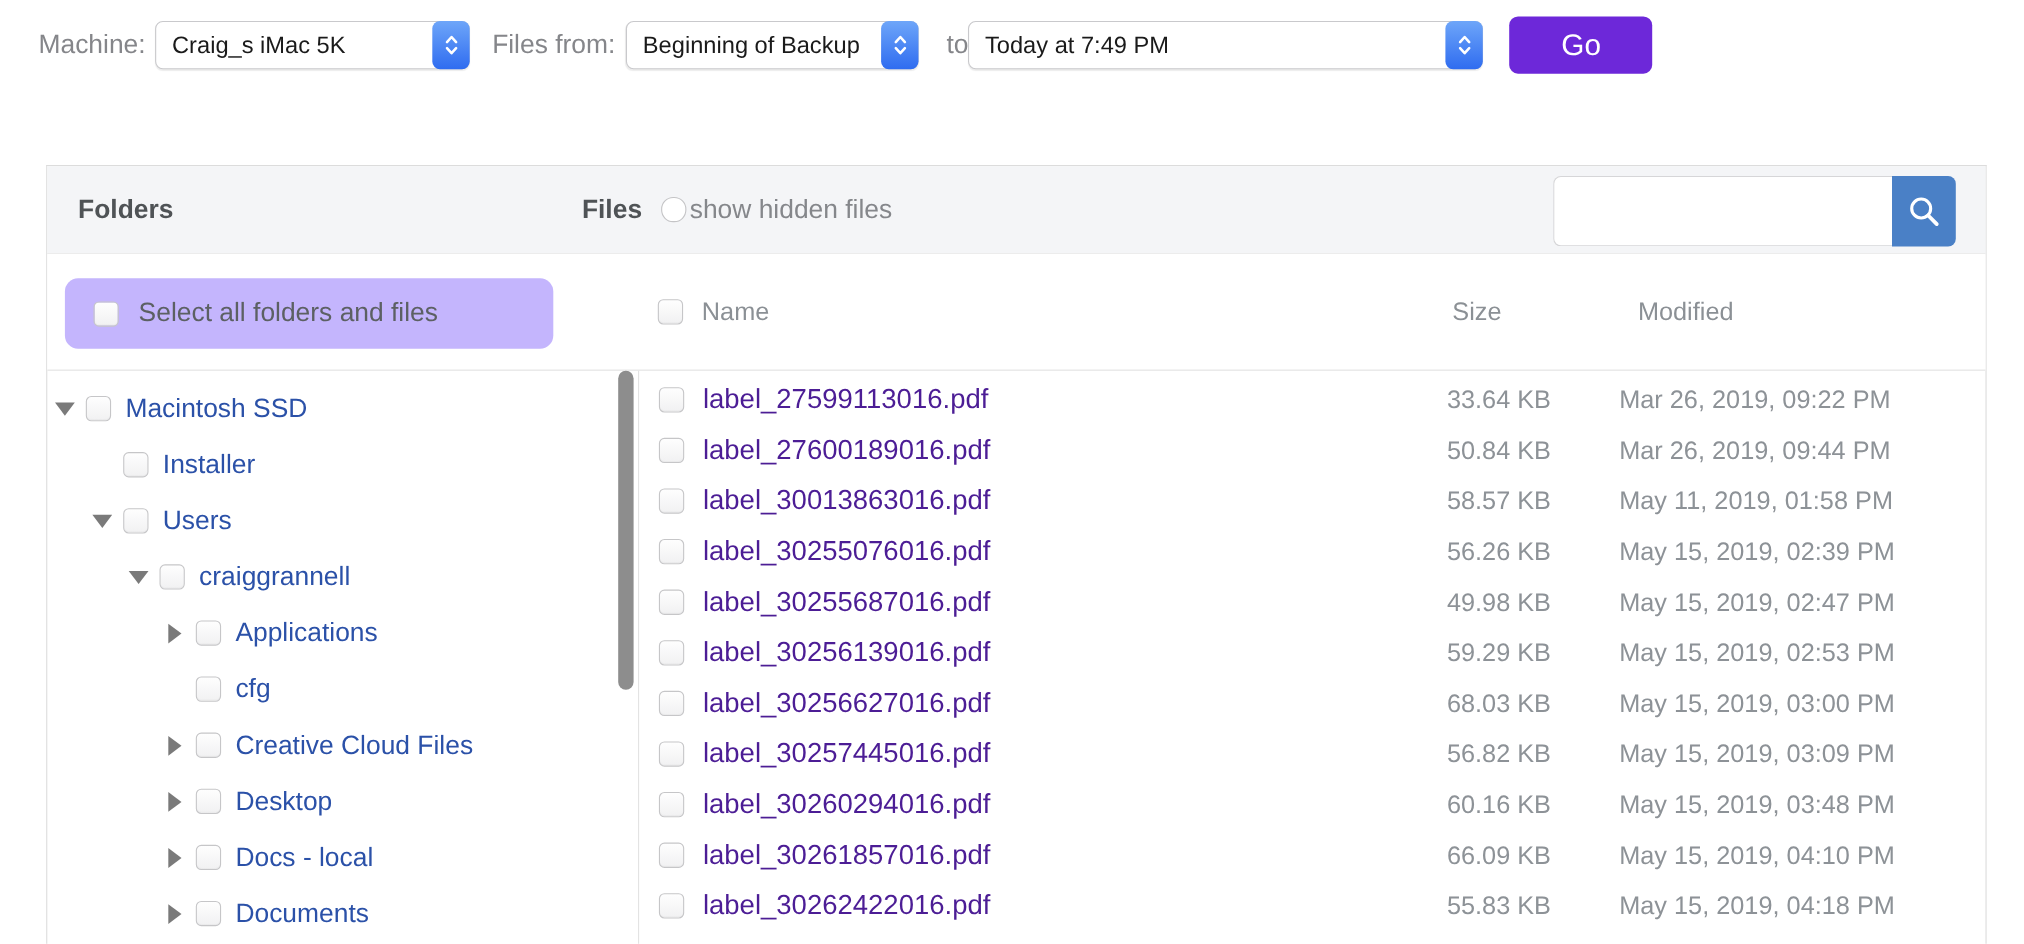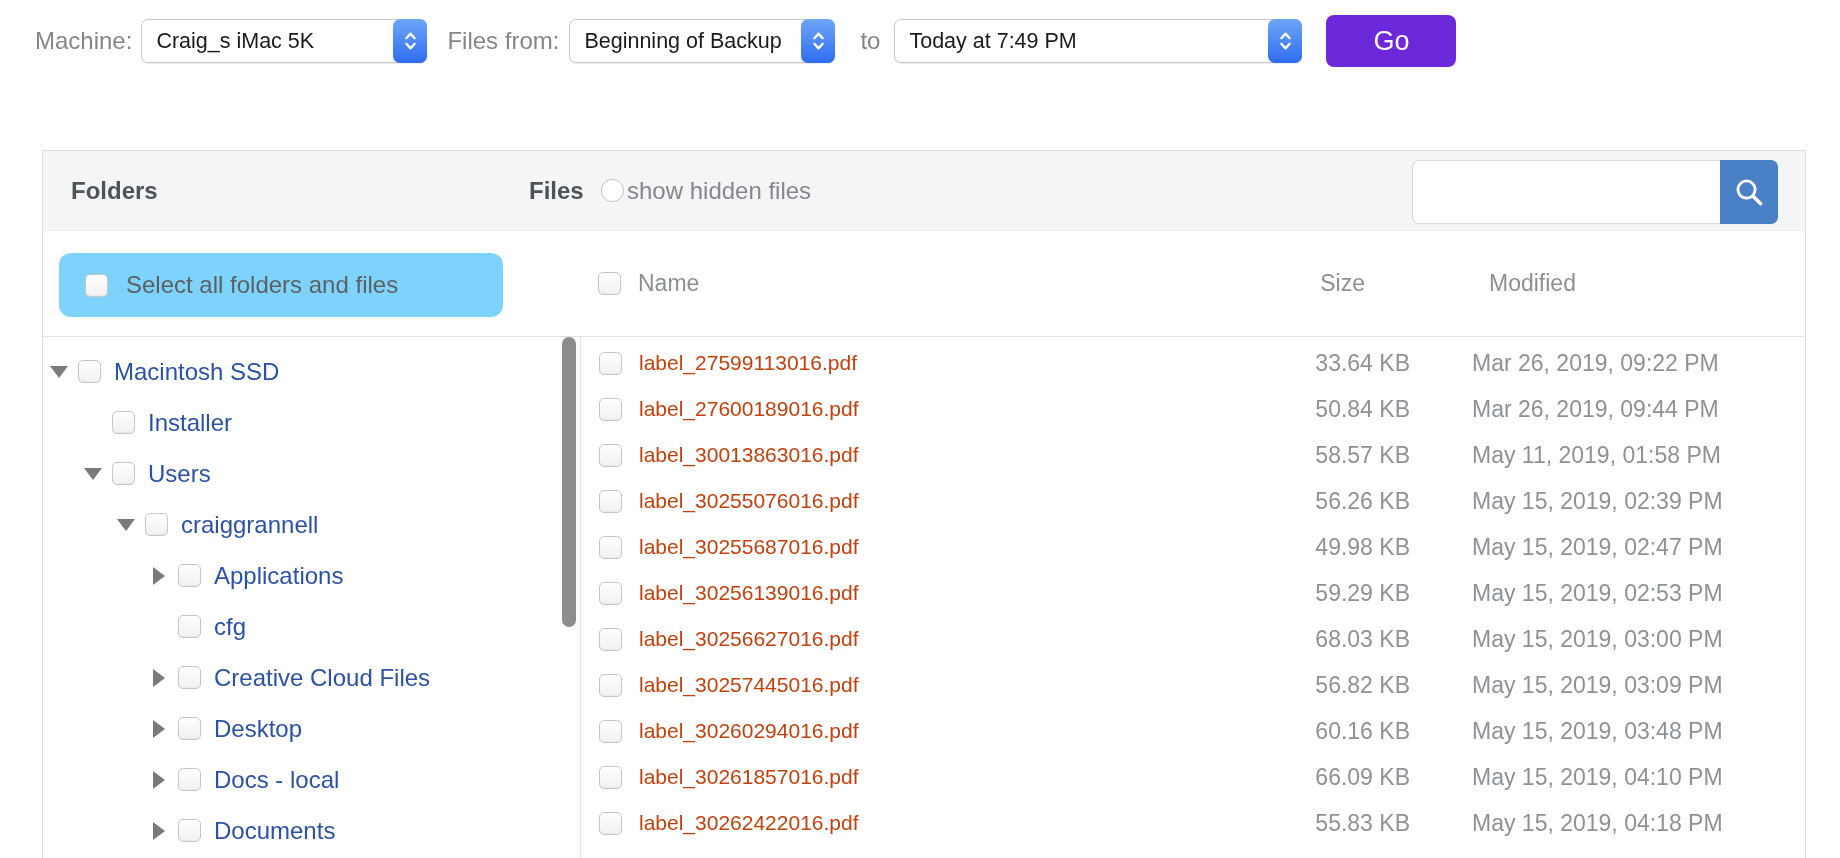"Today at 7:49 PM" div.mac-select { margin-left: 14px -> none; width: 408px -> 468px }
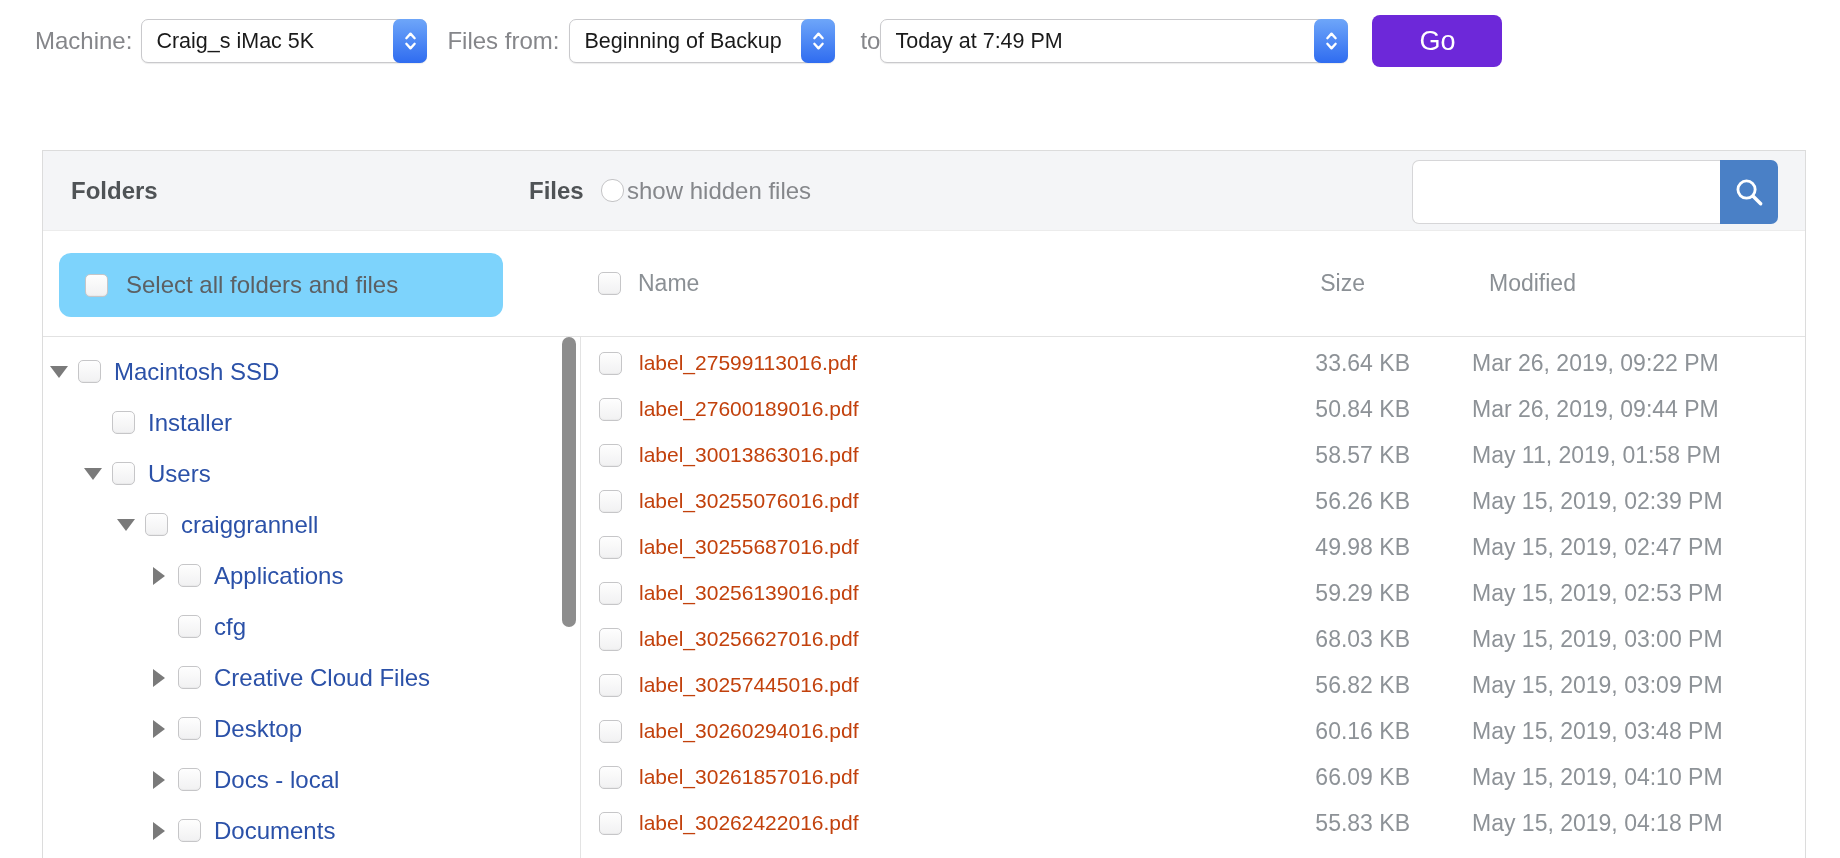"Select all folders and files" .select-all { background: #7dd3fc -> #c4b5fd }
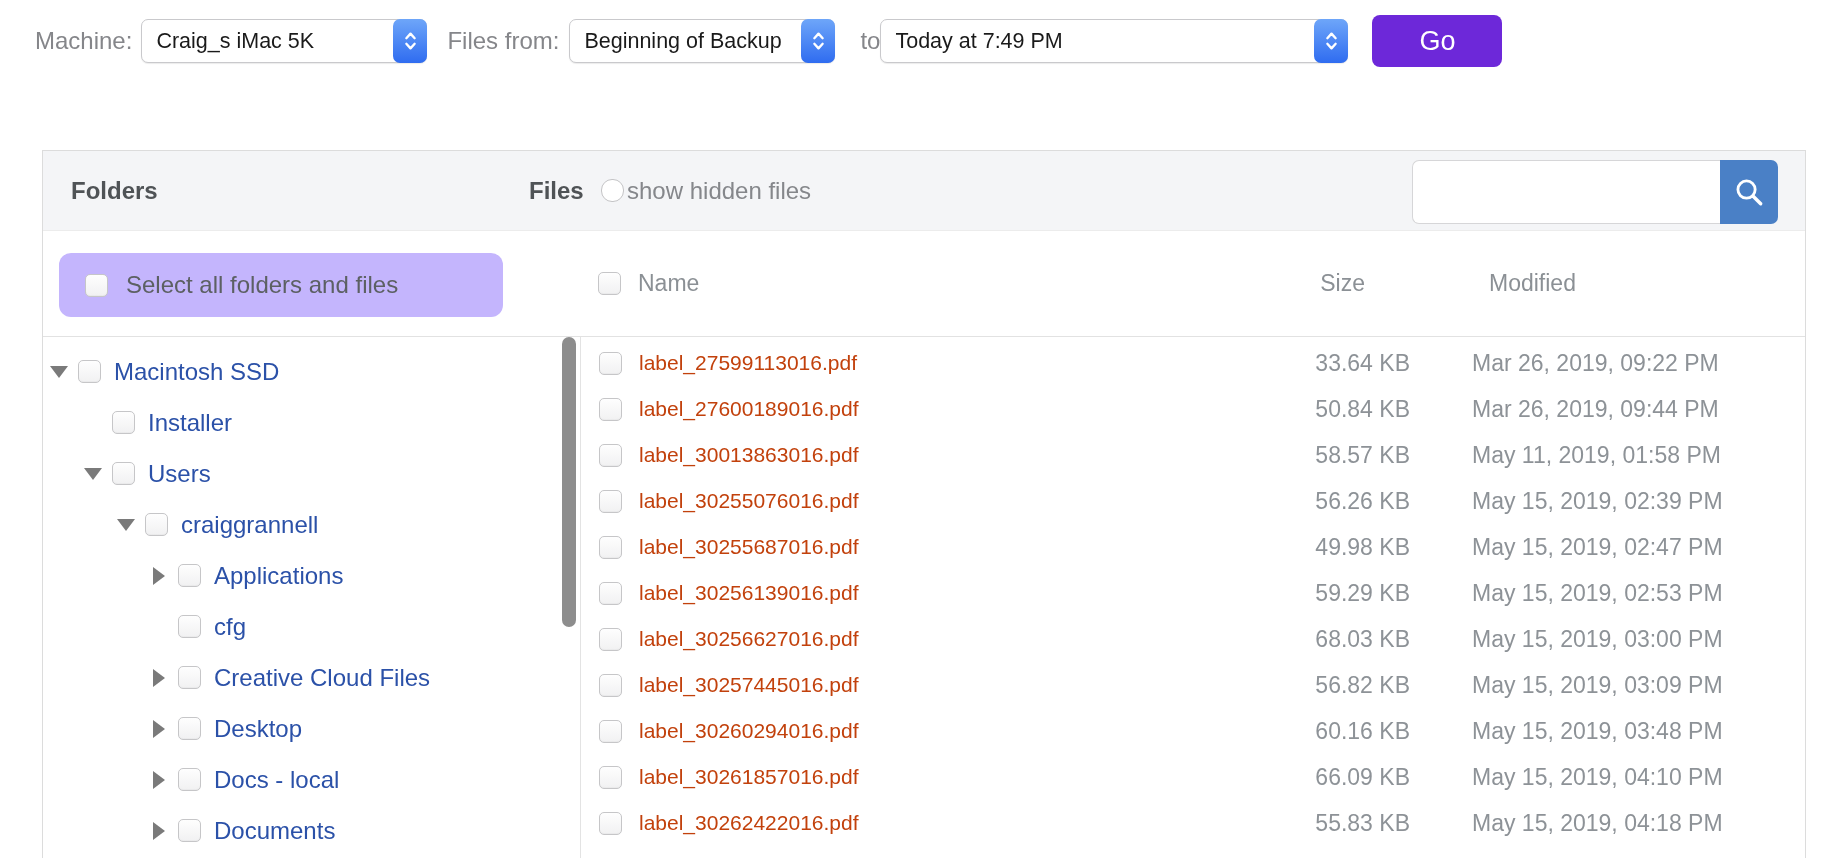"label_27599113016.pdf" .f-name { color: #c2410c -> #4c1d95; font-size: 21px -> 25px }
